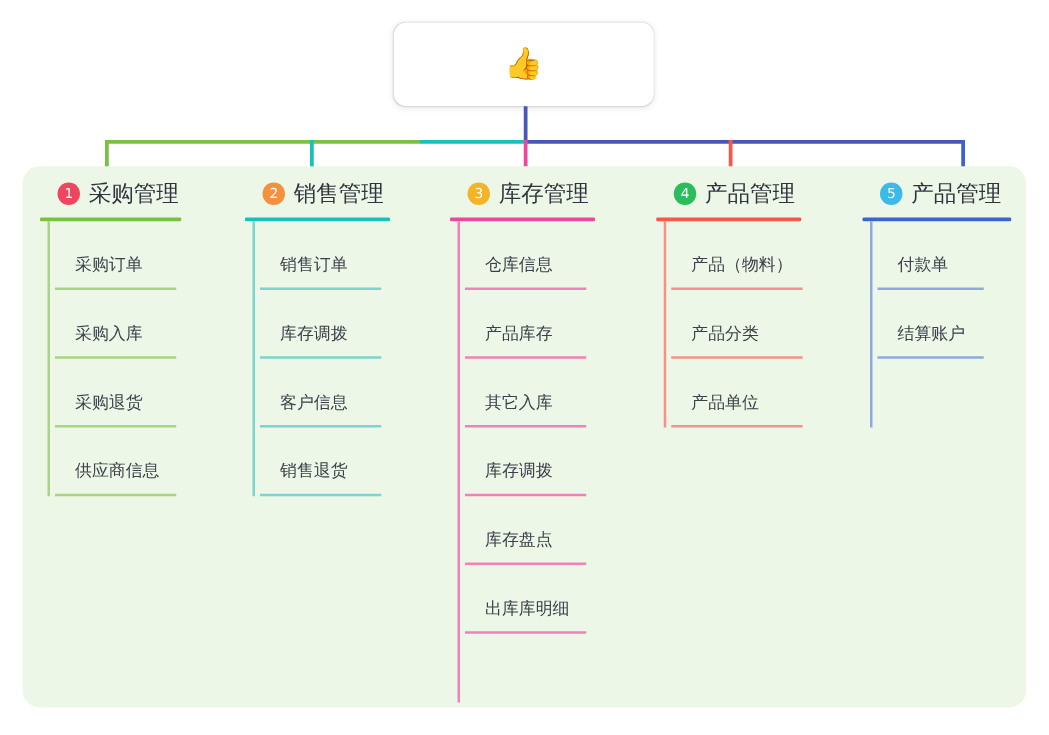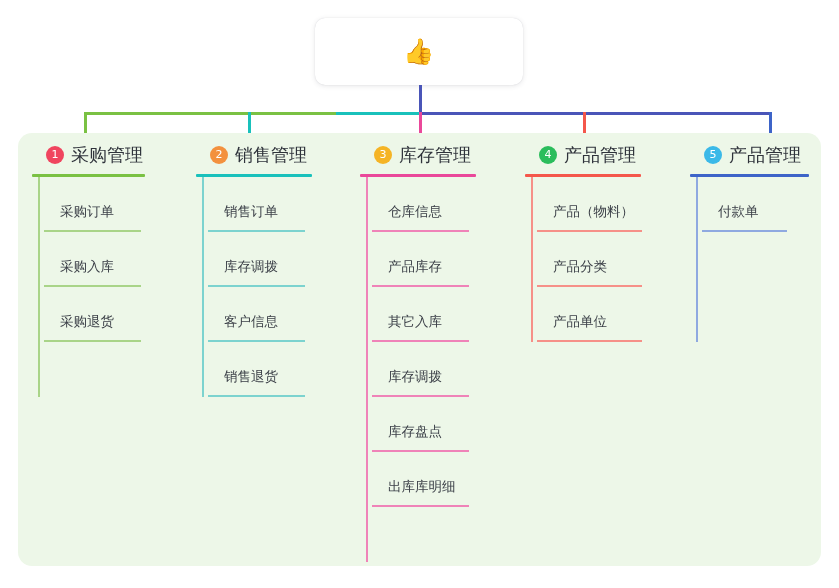"结算账户" div.leaf { html: none -> <div> <span>结算账户</span> <div></div> </div> }
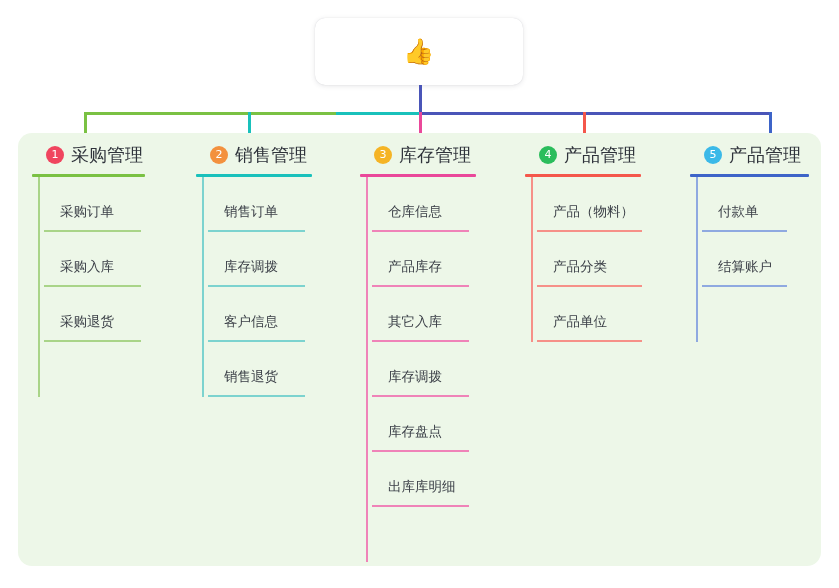"供应商信息" div.leaf { html: none -> <div> <span>供应商信息</span> <div></div> </div> }
